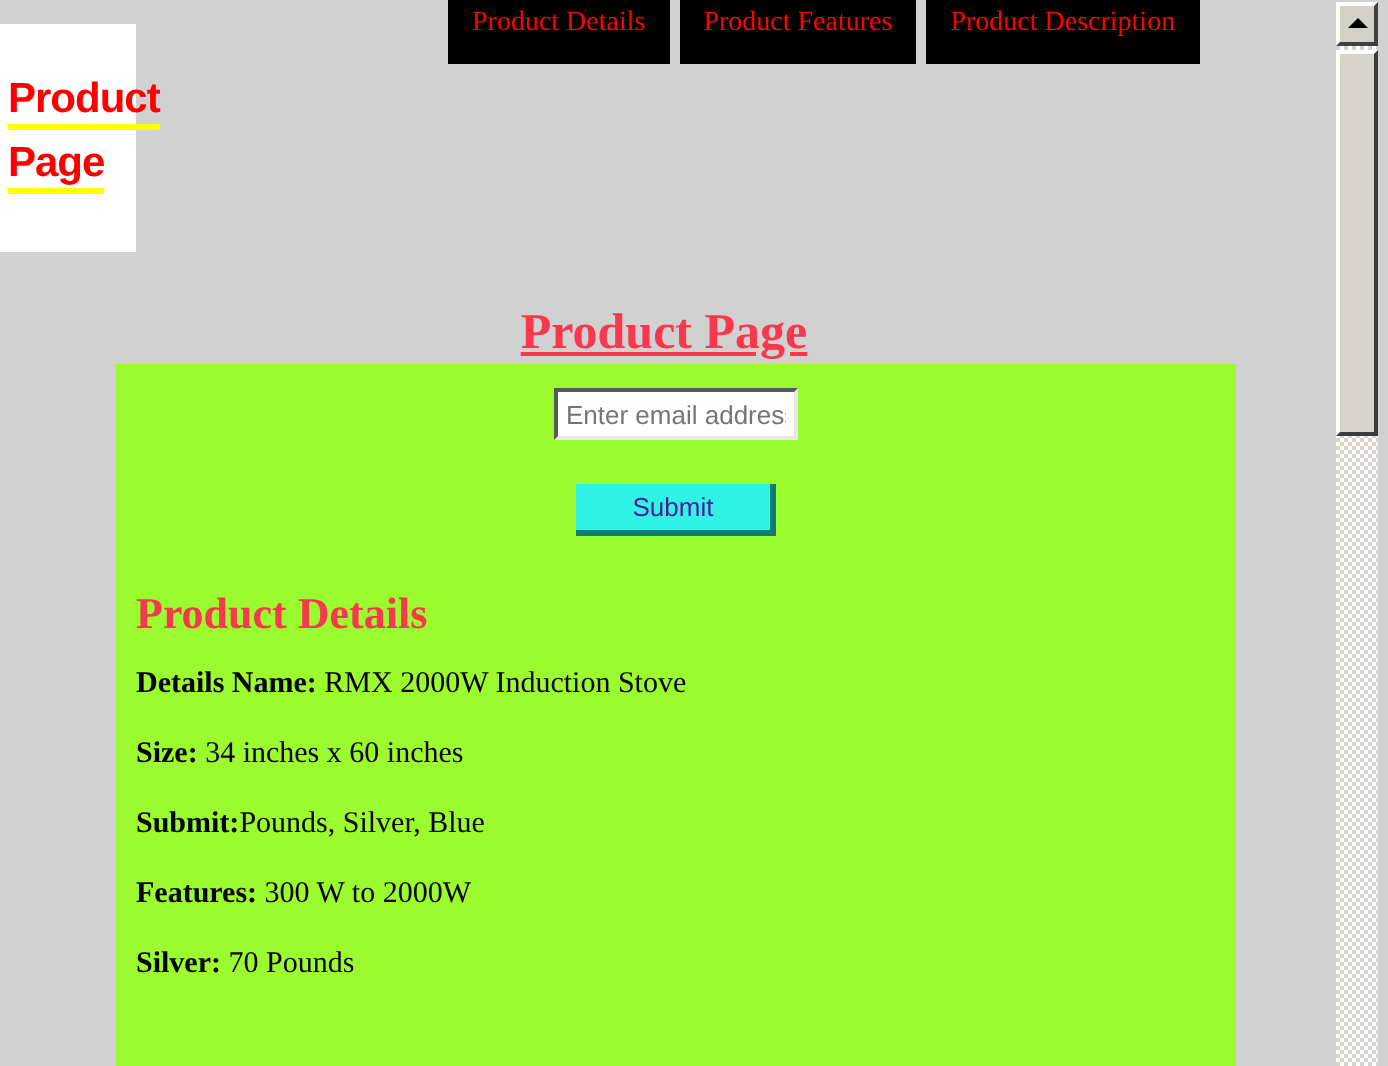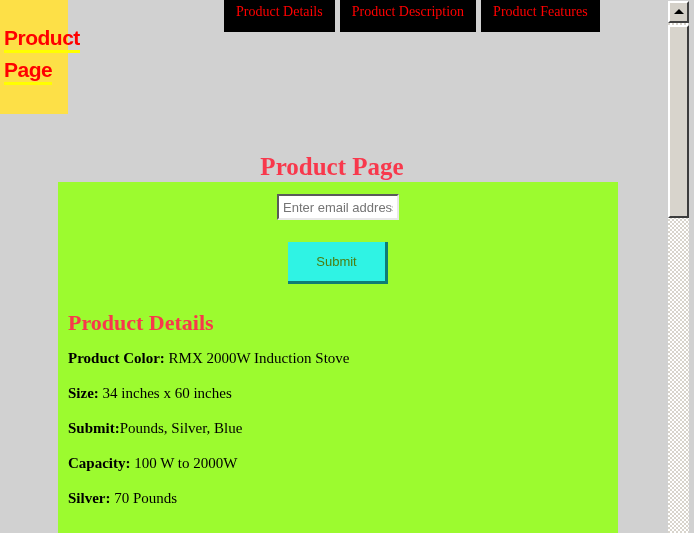"Product Description" a.nav-tab { order: before "Product Features" -> after "Product Features" }
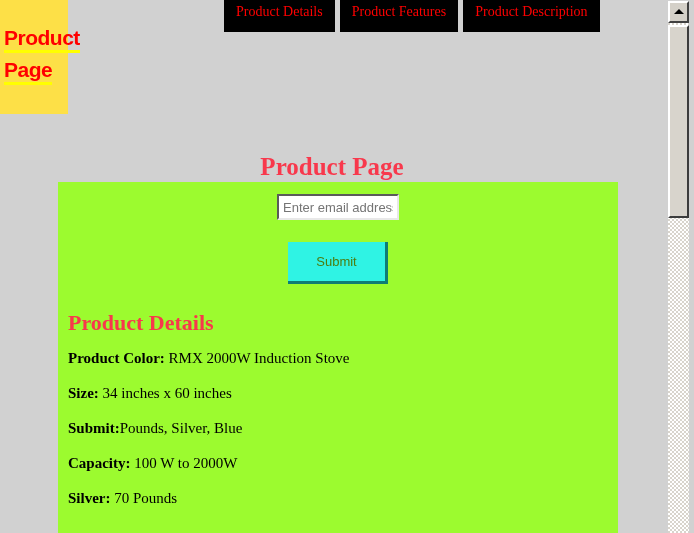"Product" #logo-box { background: #fde047 -> #ffffff; top: 0 -> 12px }
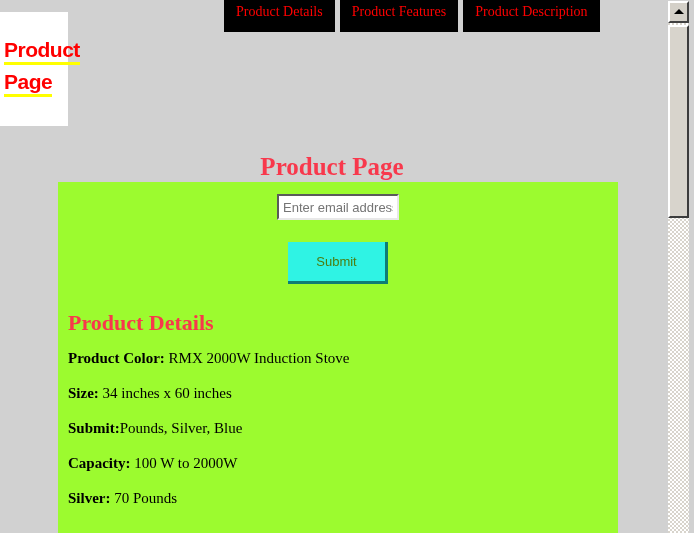"Product Page" #page-title { text-decoration: none -> underline }
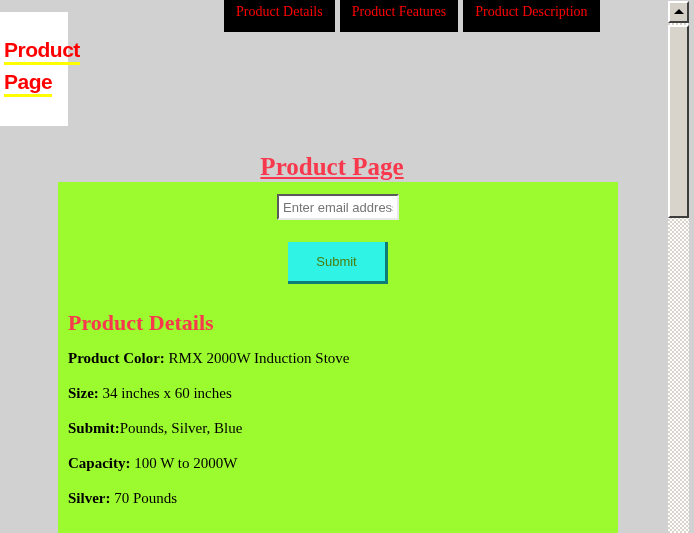"Submit" #submit-button { color: #4d7c0f -> #4c1d95; height: 42px -> 26px }
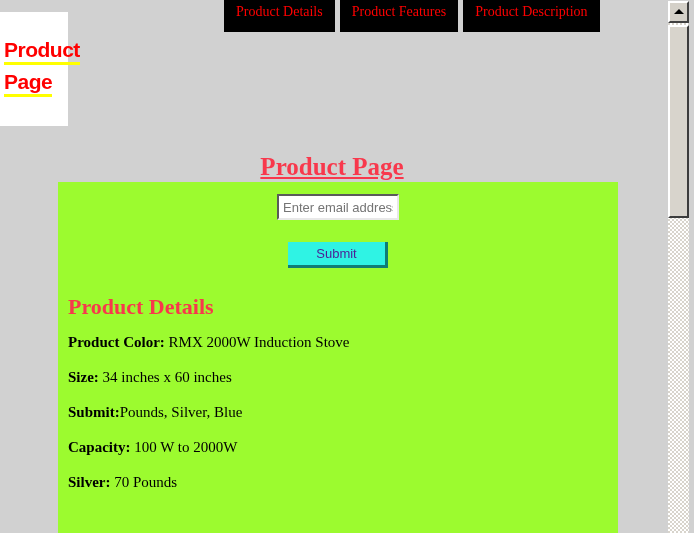"Product Color:" span.detail-label { text: Product Color -> Details Name }
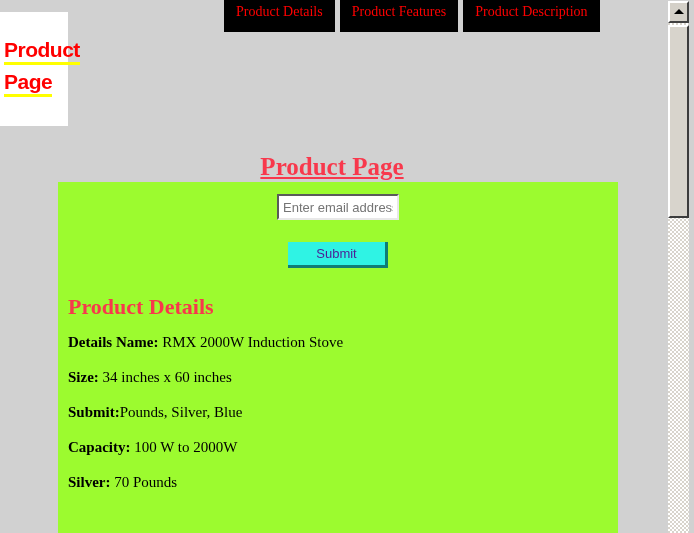"Capacity:" span.detail-label { text: Capacity -> Features }
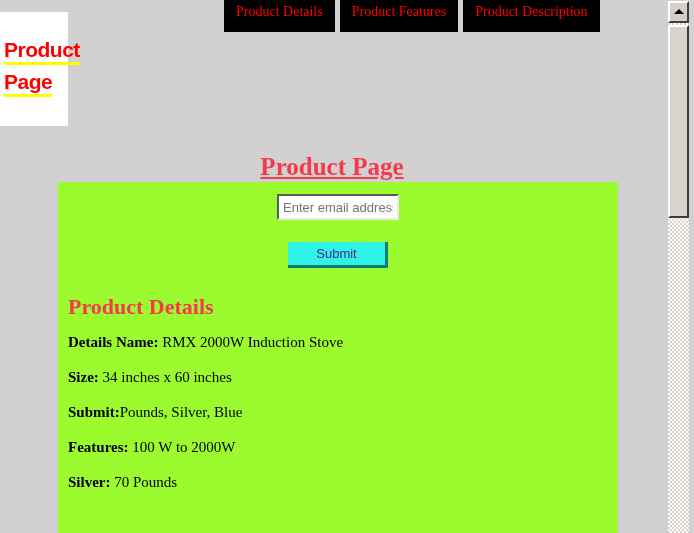"100 W to 2000W" span { text: 100 -> 300 }
